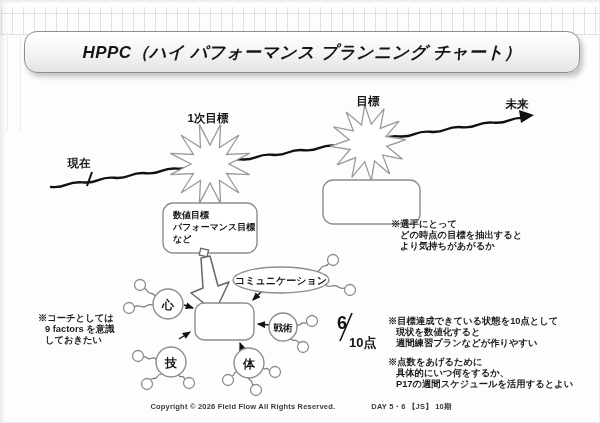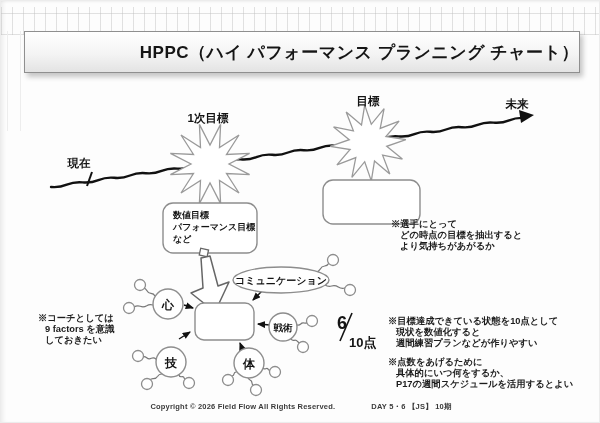"HPPC（ハイ パフォーマンス プランニング チャート）" .title-bar { border-radius: 0 -> 13px; font-style: none -> italic; justify-content: flex-end -> center }
